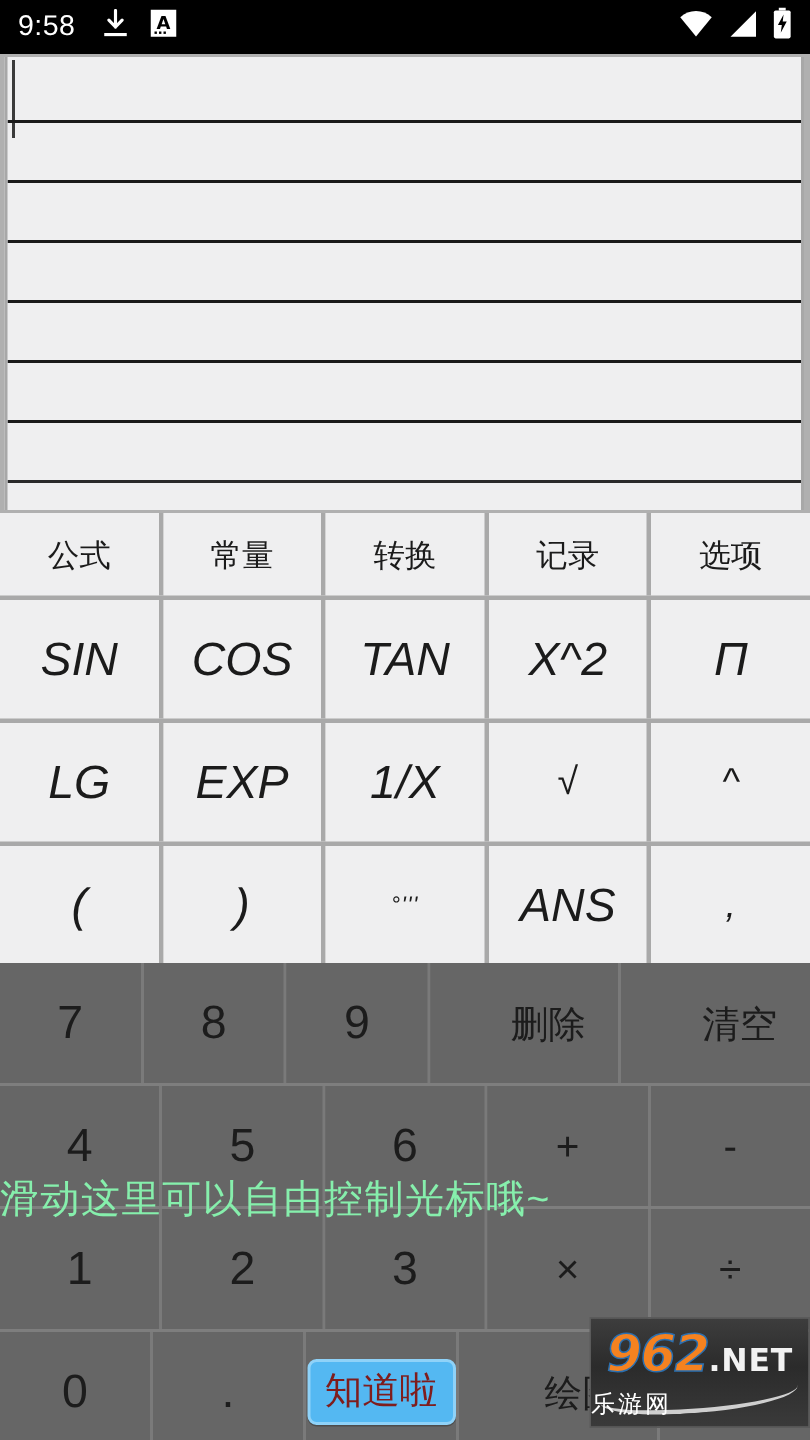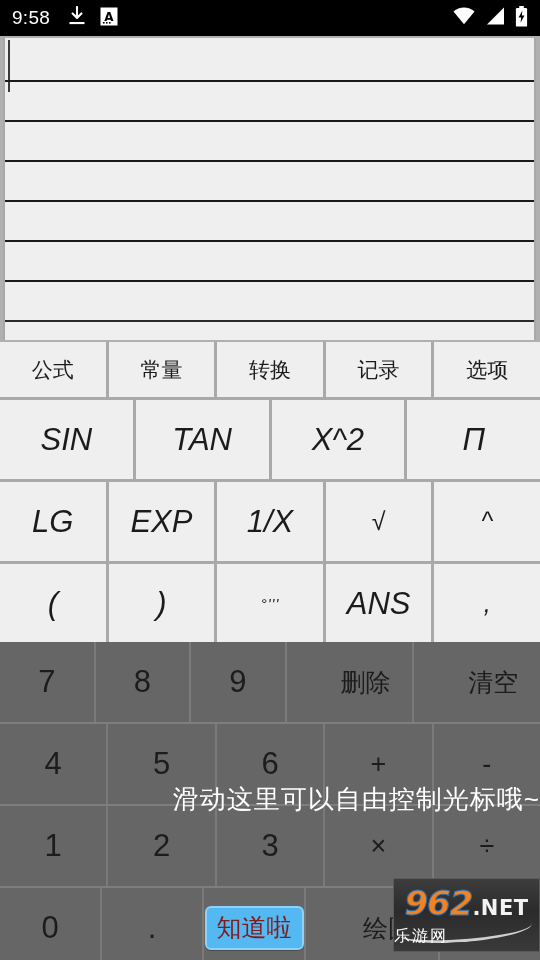"COS" div.key { html: none -> <div> <span>COS</span> </div> }
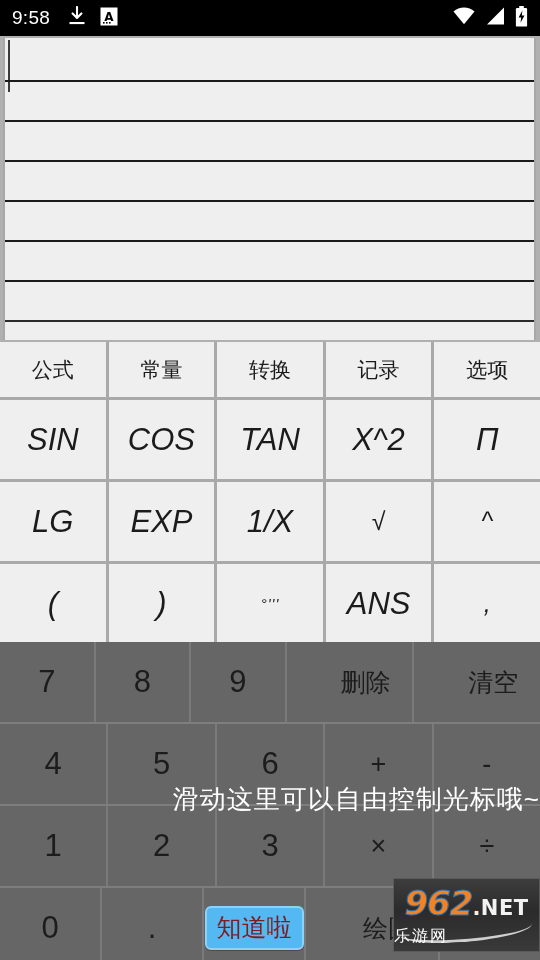"滑动这里可以自由控制光标哦~" .hint { color: #ffffff -> #86efac; text-align: right -> left }
